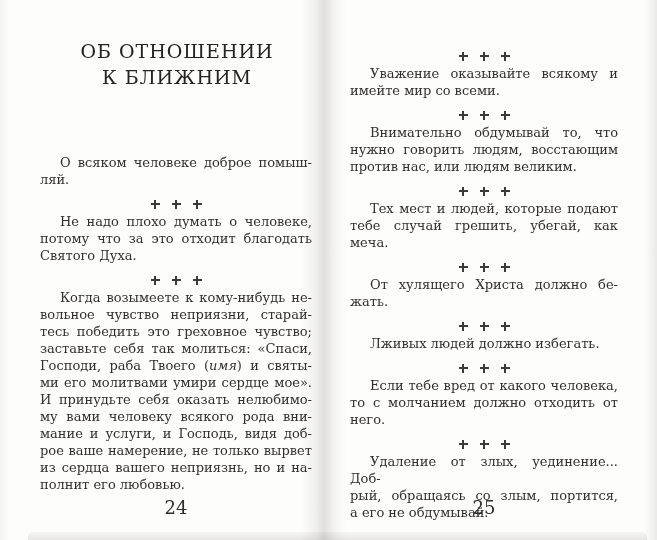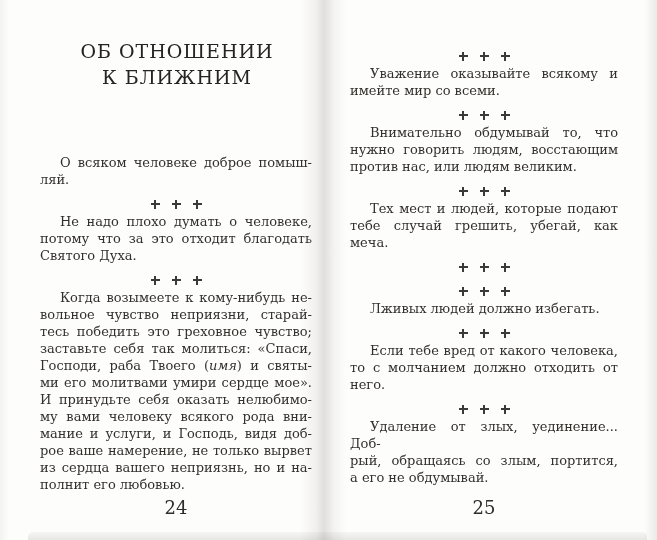"От хулящего Христа должно бе-" div.para { html: none -> <div> <div>От хулящего Христа должно бе-</div> <div>жать.</div> </div> }
